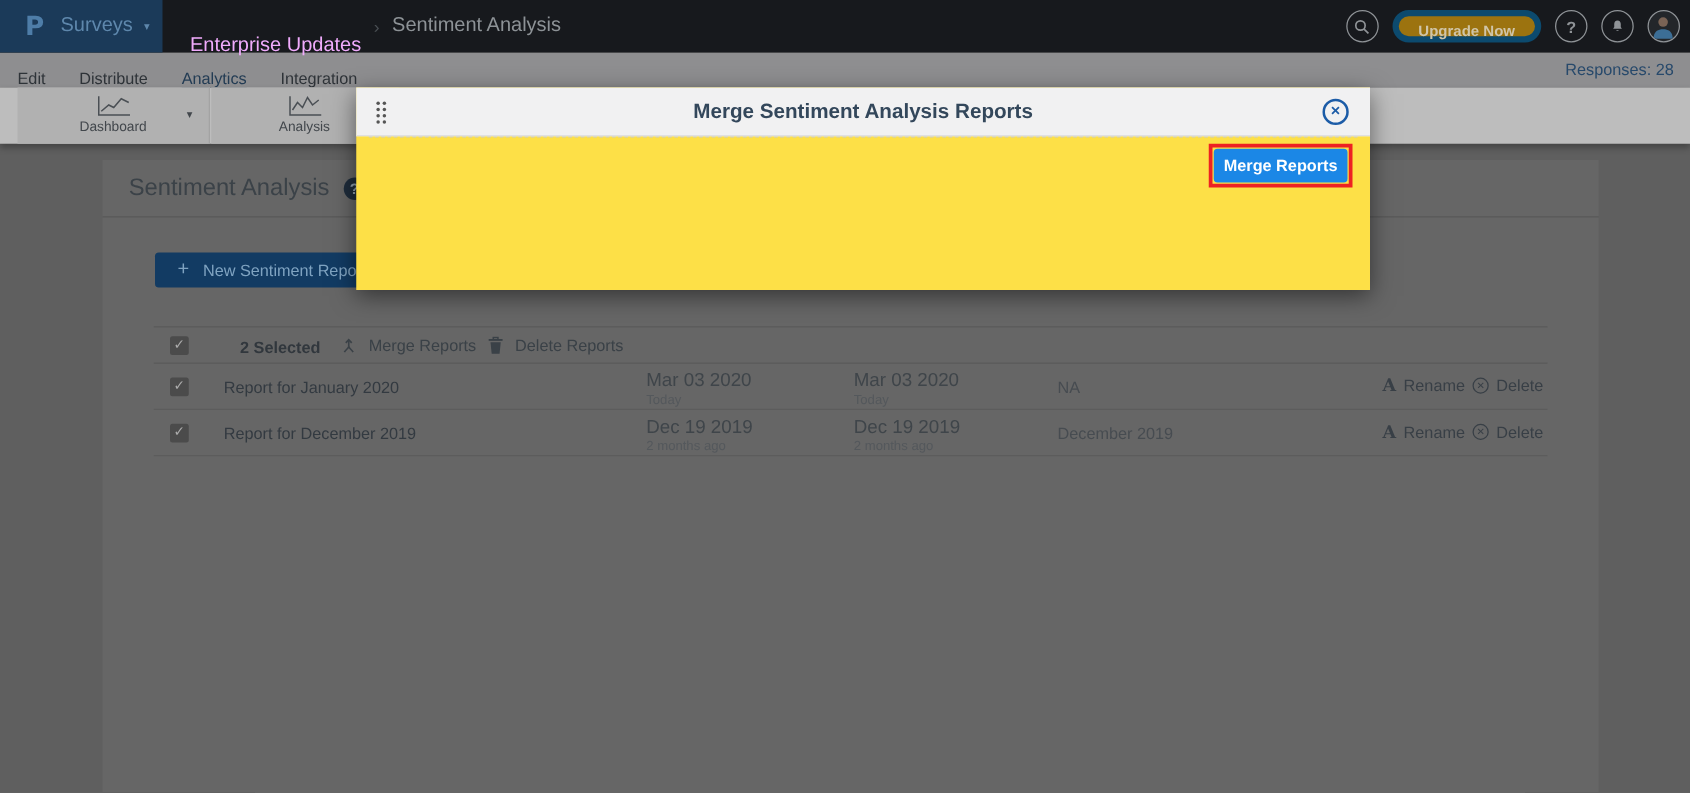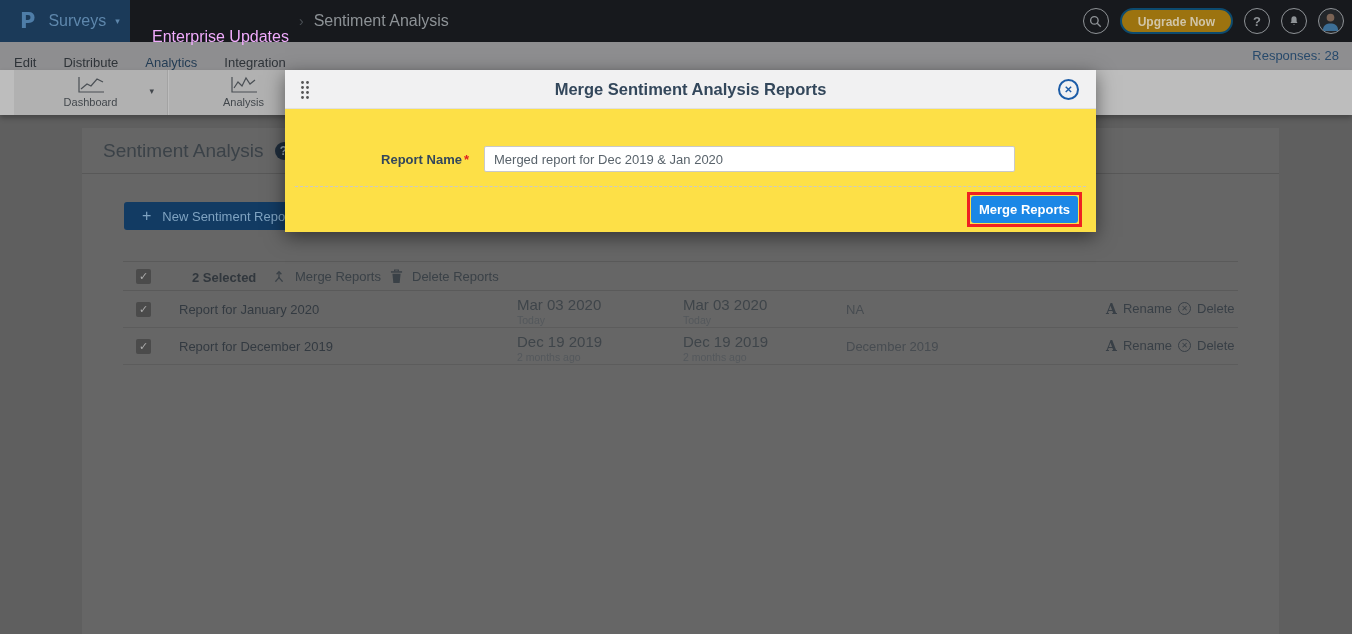"Upgrade Now" .upgrade-btn { border: 2px solid #0c4a6e -> 5px solid #0c4a6e }
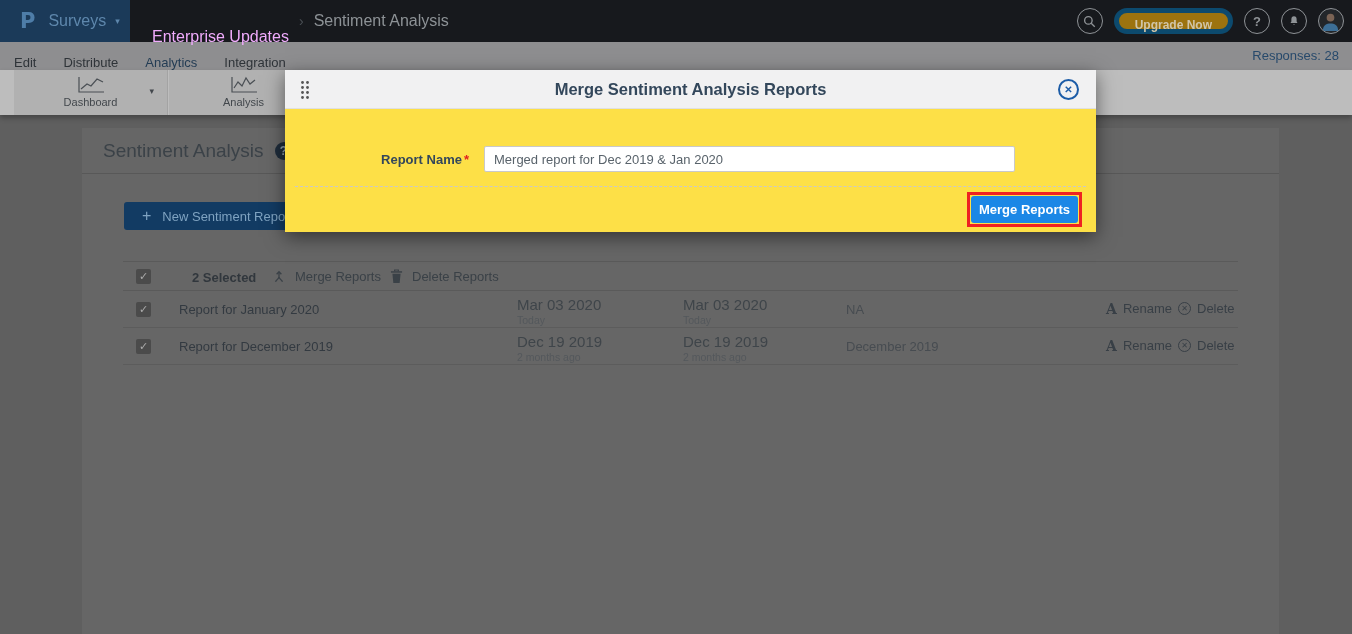"Report Name *" div.modal-body { html: <div> <span> <span>Report Name</span><span>*</span> </span> <input> </div> -> none }
